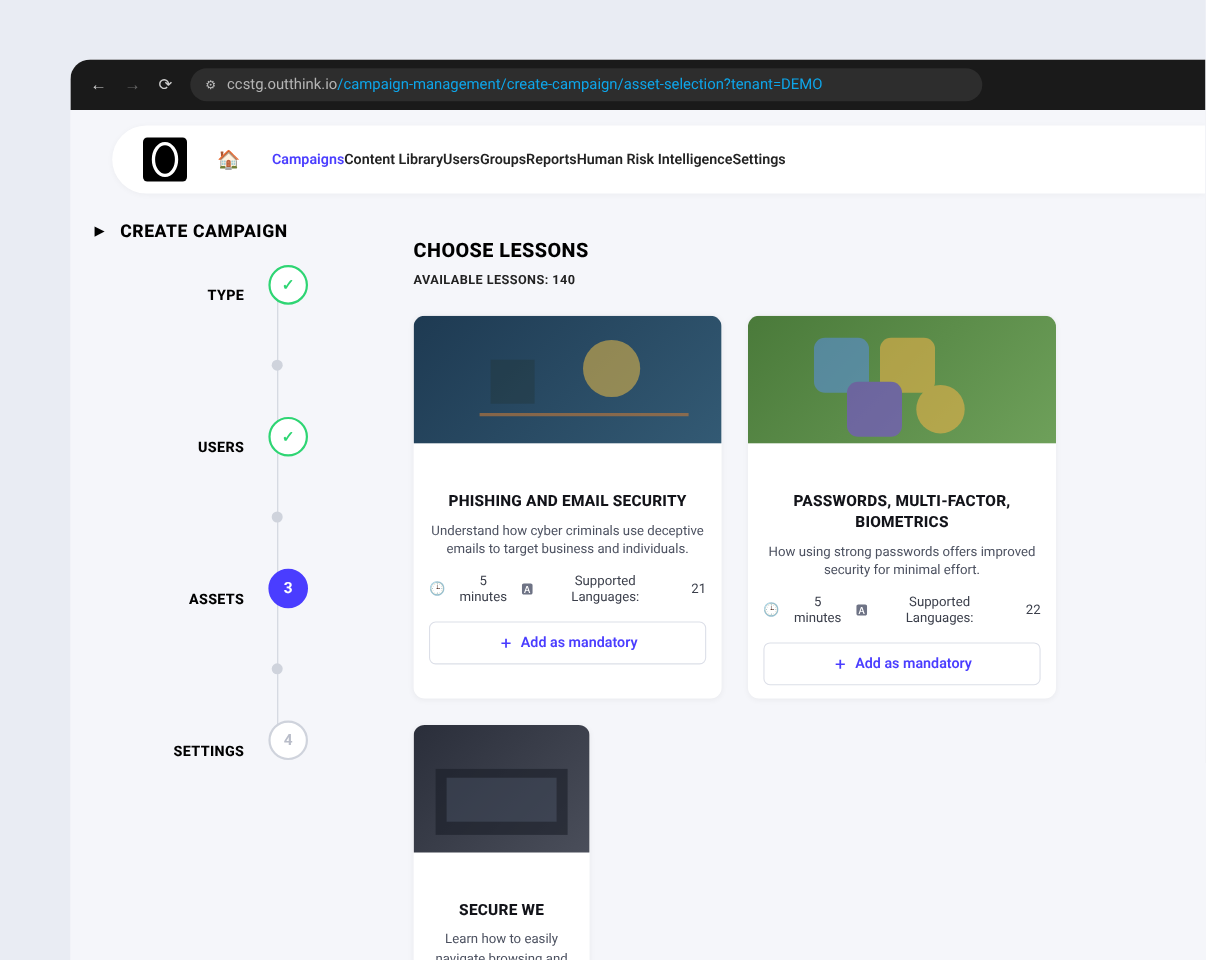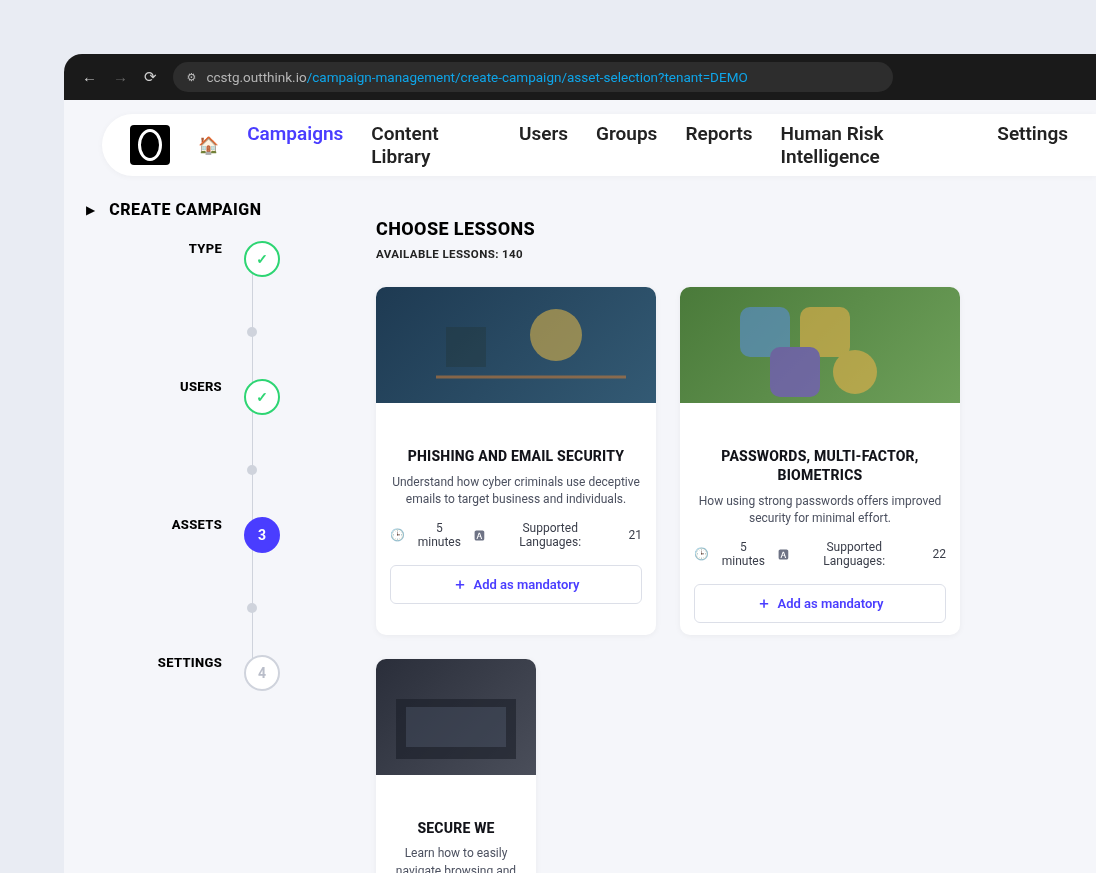"Campaigns" .nav-links { font-size: 19px -> 13px; gap: 28px -> none }
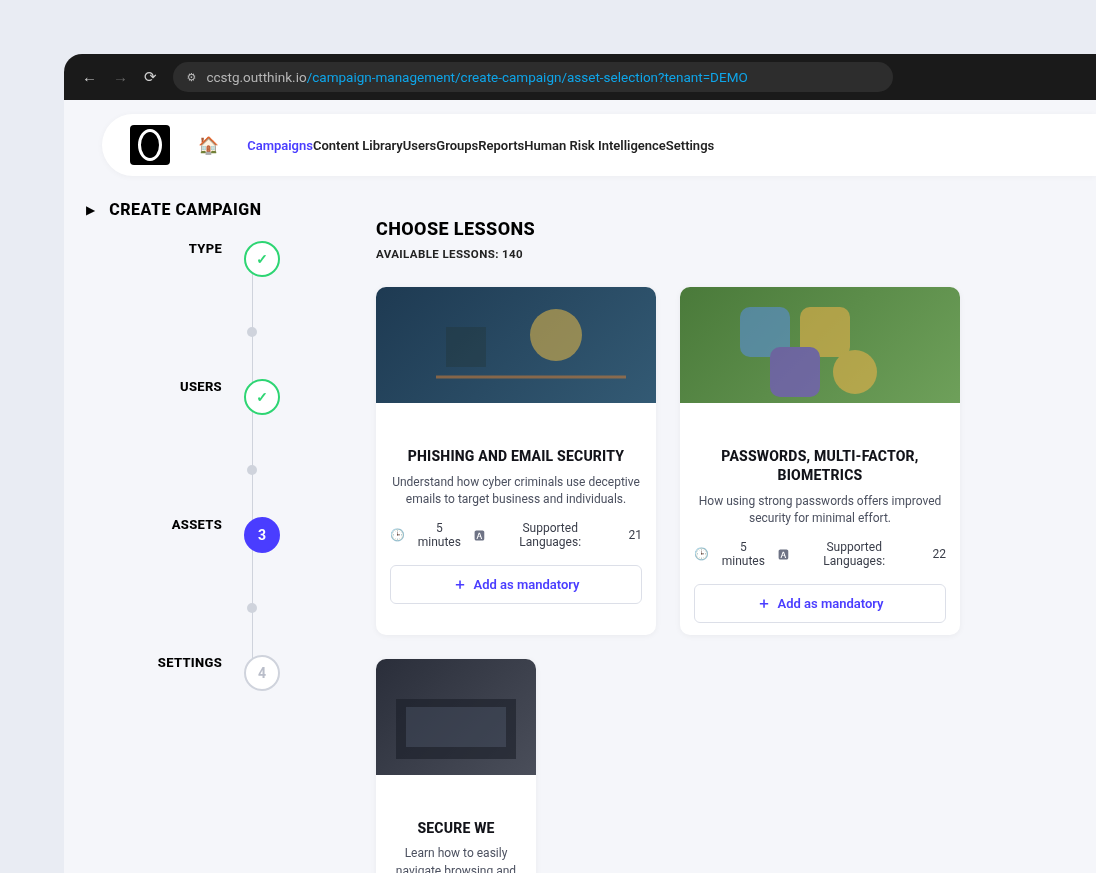"TYPE" .step { align-items: flex-start -> flex-end }
